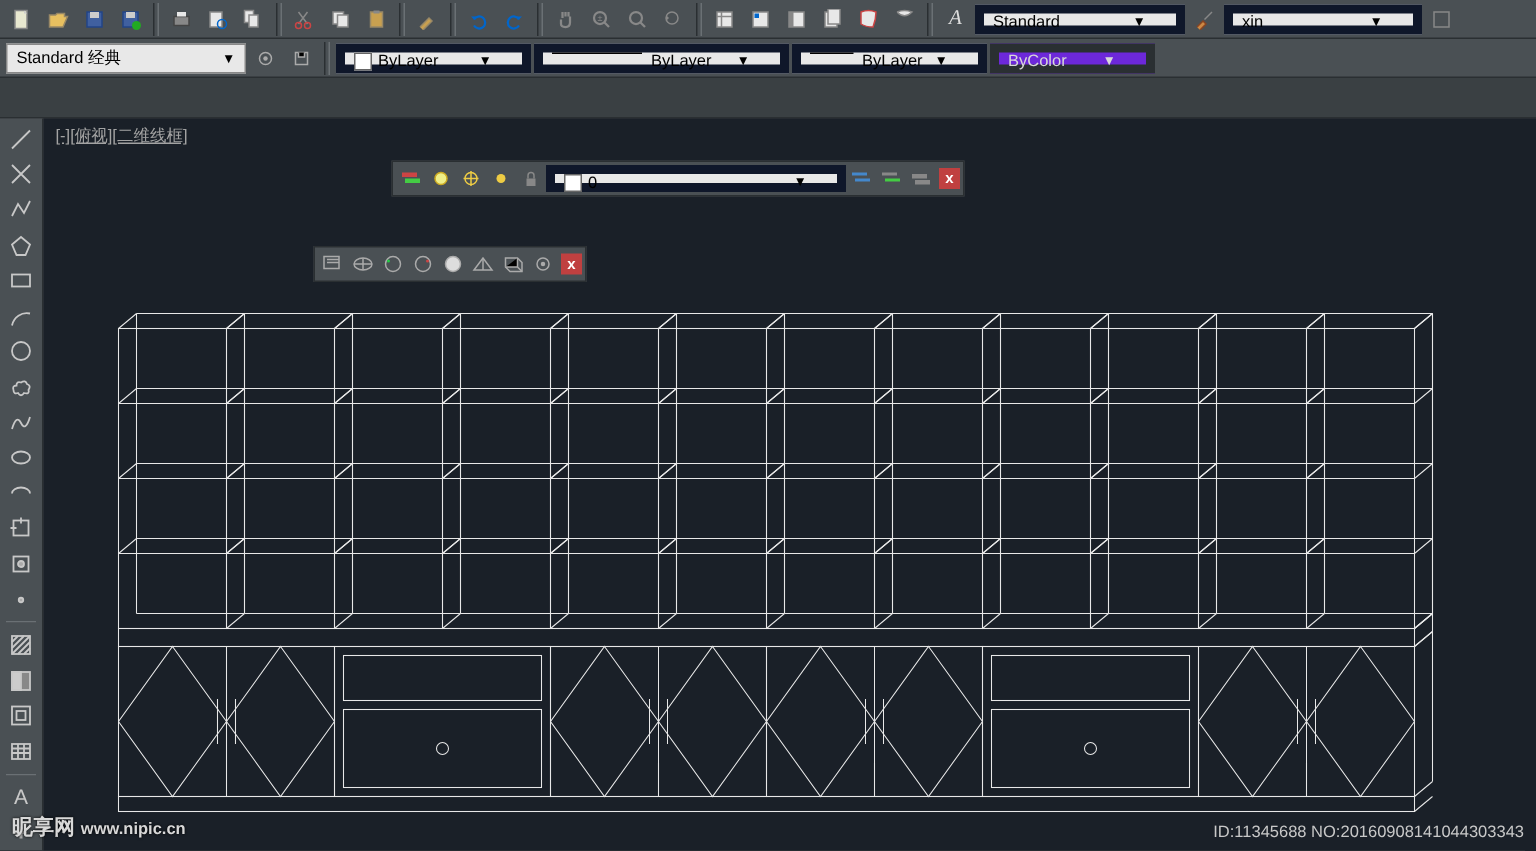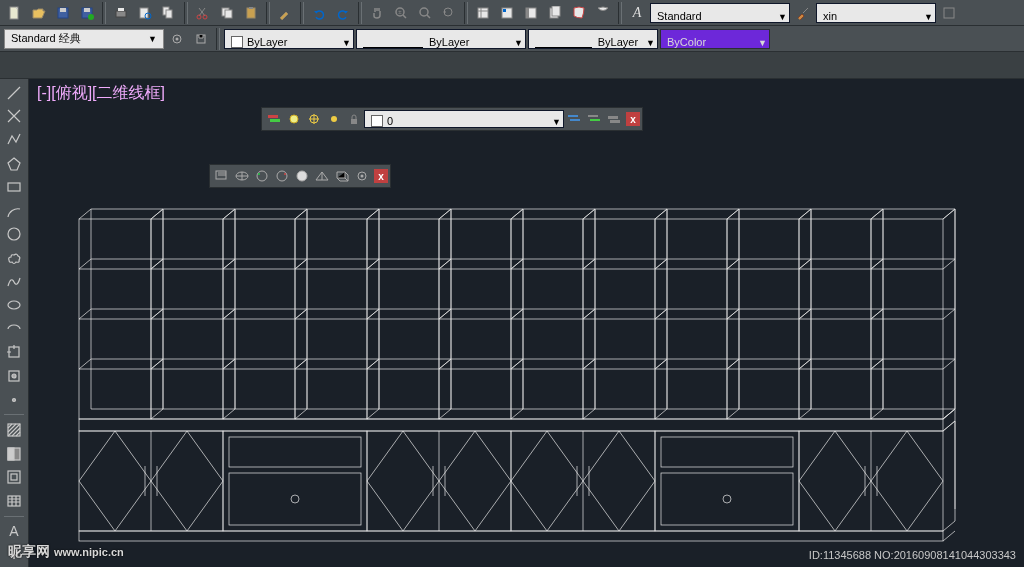"Standard" .dropdown { align-items: flex-end -> flex-start; border: 1px solid #0f172a -> 6px solid #0f172a; padding: 0 2px 0 6px -> 0 20px 0 6px }
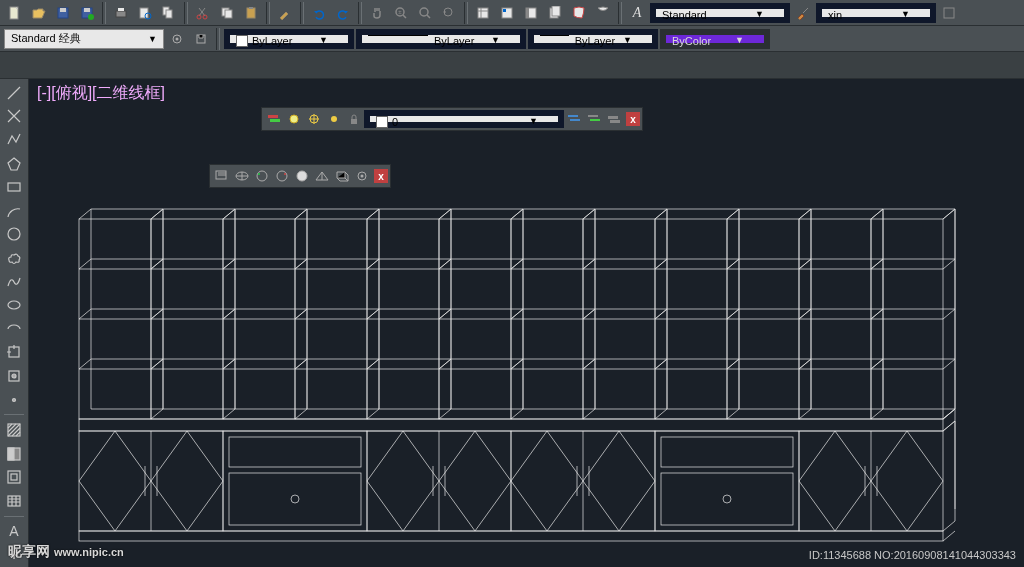"xin" div.dropdown { width: 120px -> 132px }
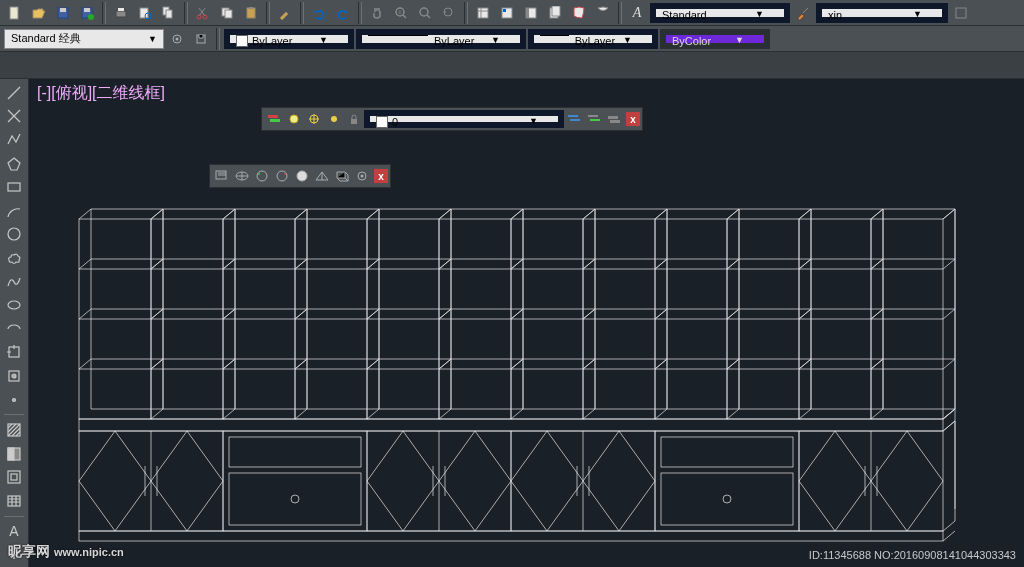"[-][俯视][二维线框]" .view-label { color: #f0abfc -> #a3a3a3; font-size: 16px -> 11px; text-decoration: none -> underline }
